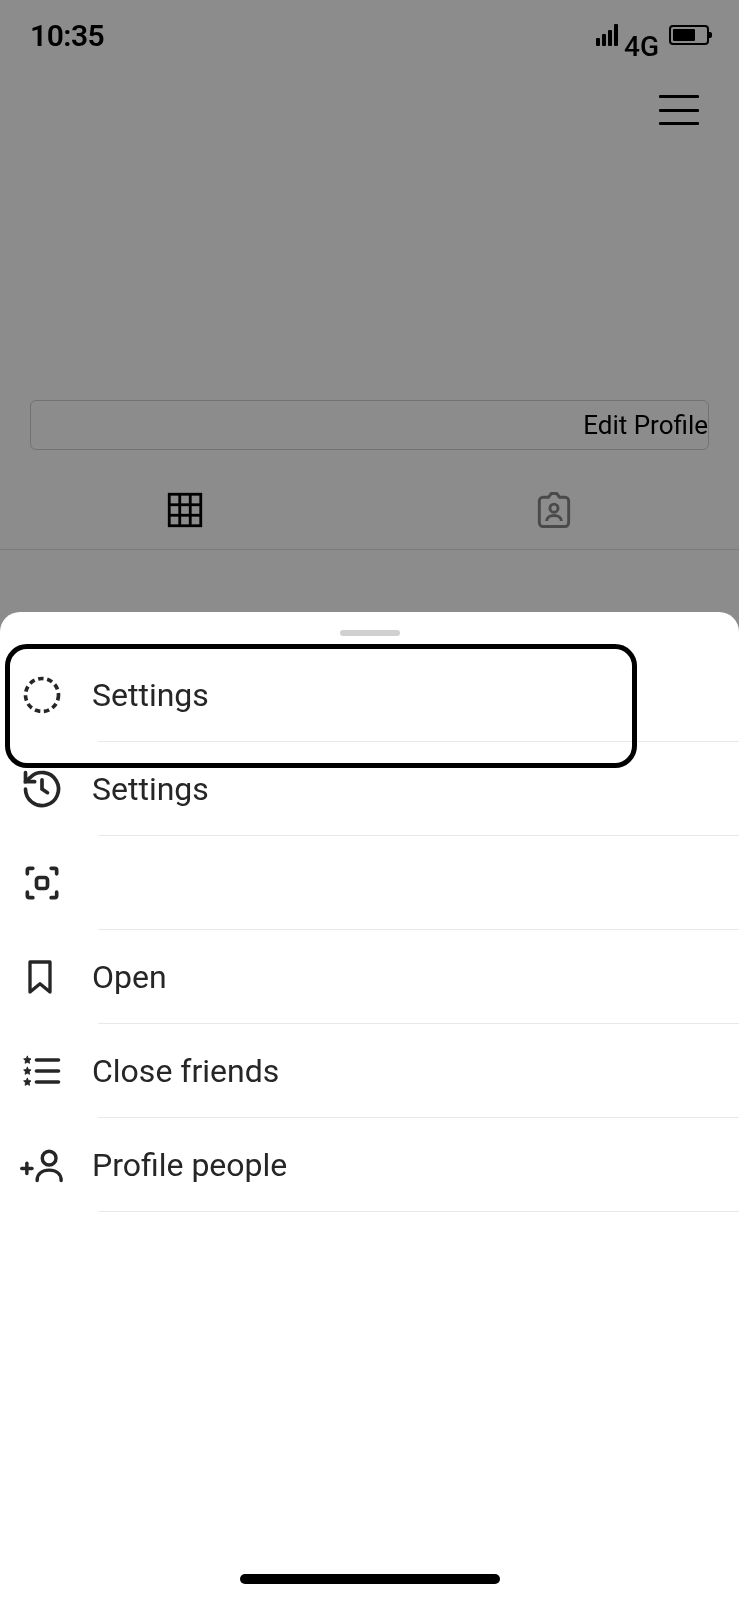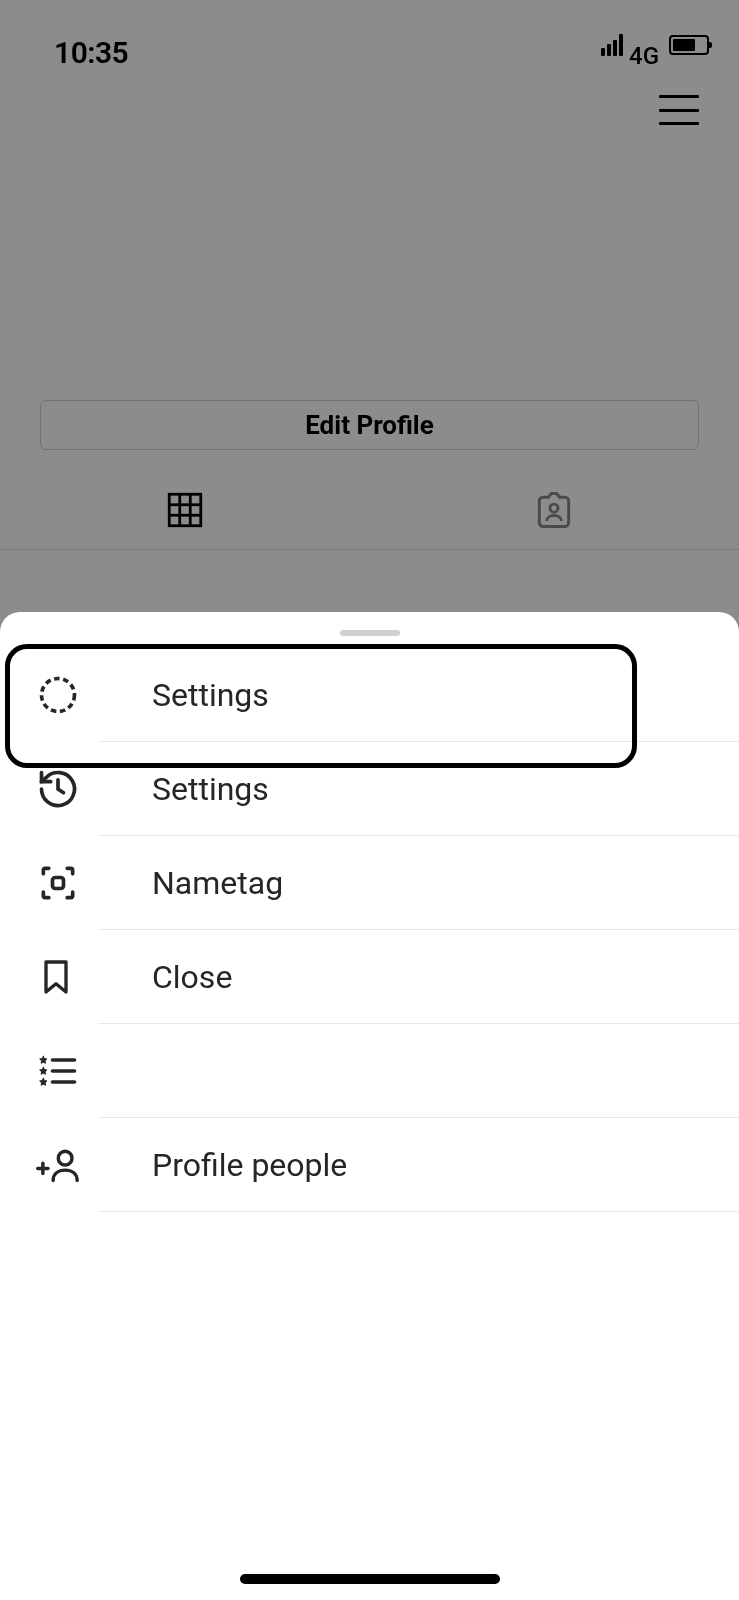"10:35" .status-bar { align-items: flex-end -> center; padding: 0 30px 0 54px -> 0 30px 0 30px }
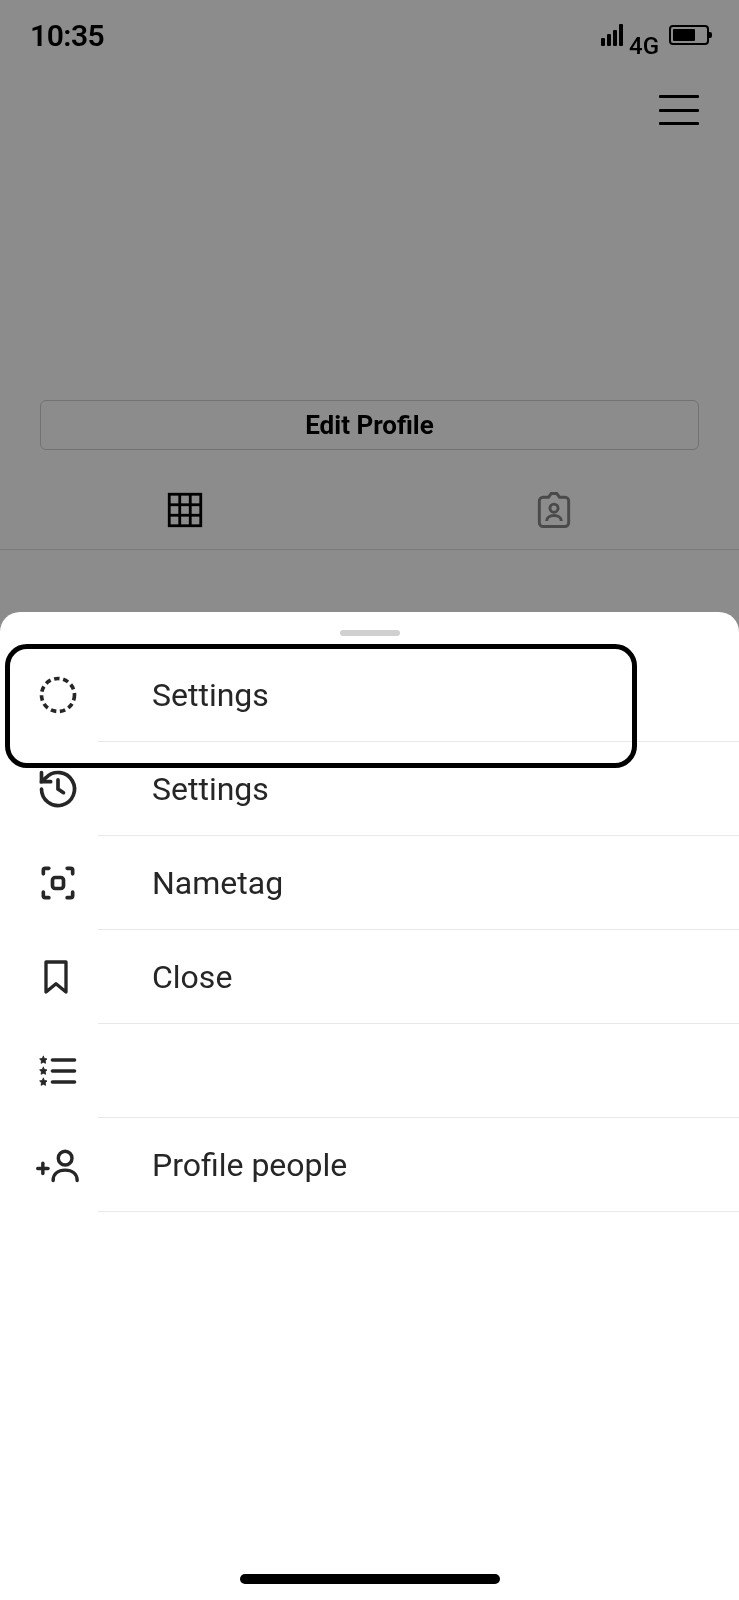"4G" .cellular { font-size: 24px -> 28px }
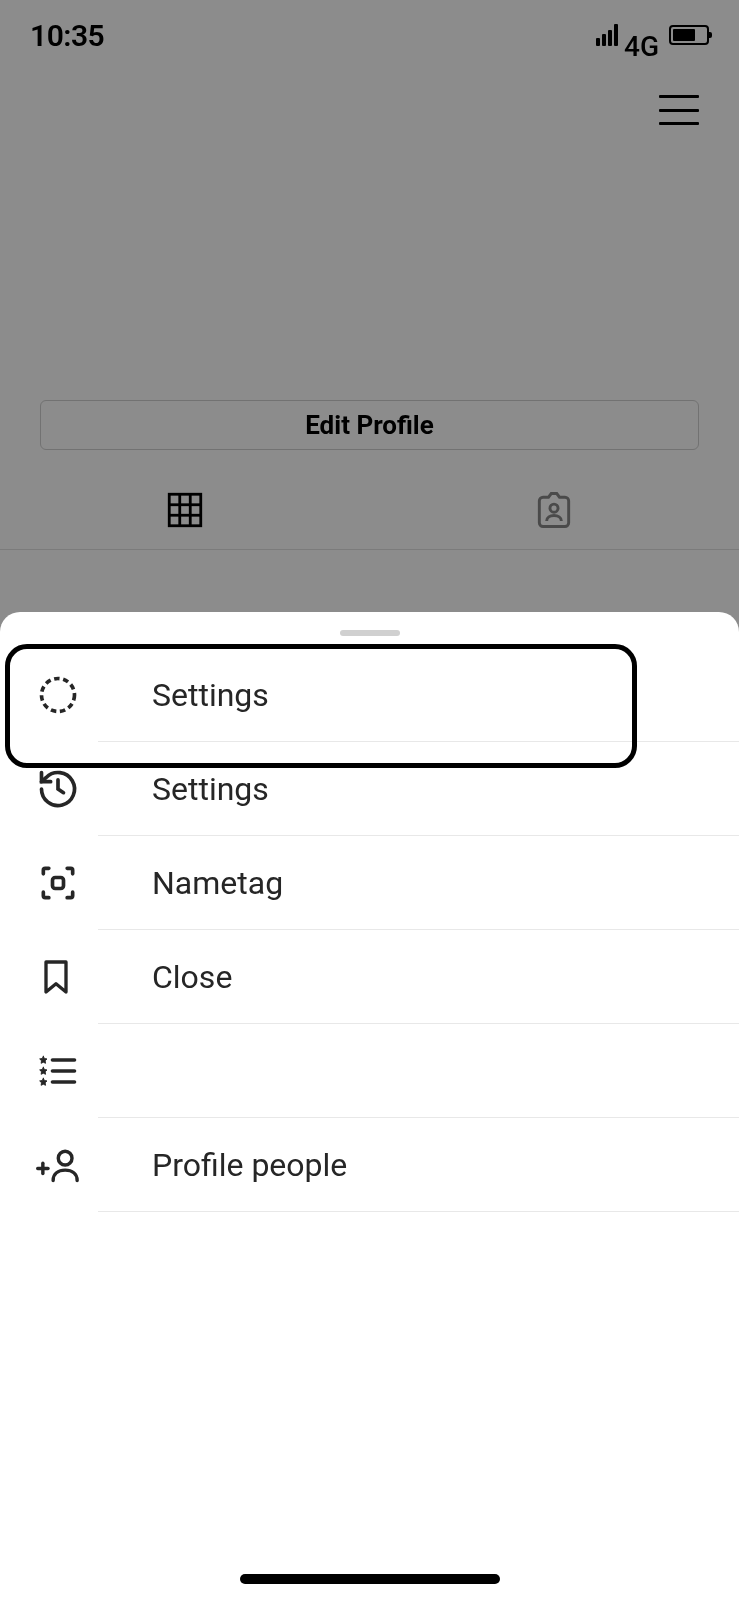"Edit Profile" .edit-profile-btn { font-weight: 700 -> 400; justify-content: center -> flex-end; margin: 0 40px -> 0 30px }
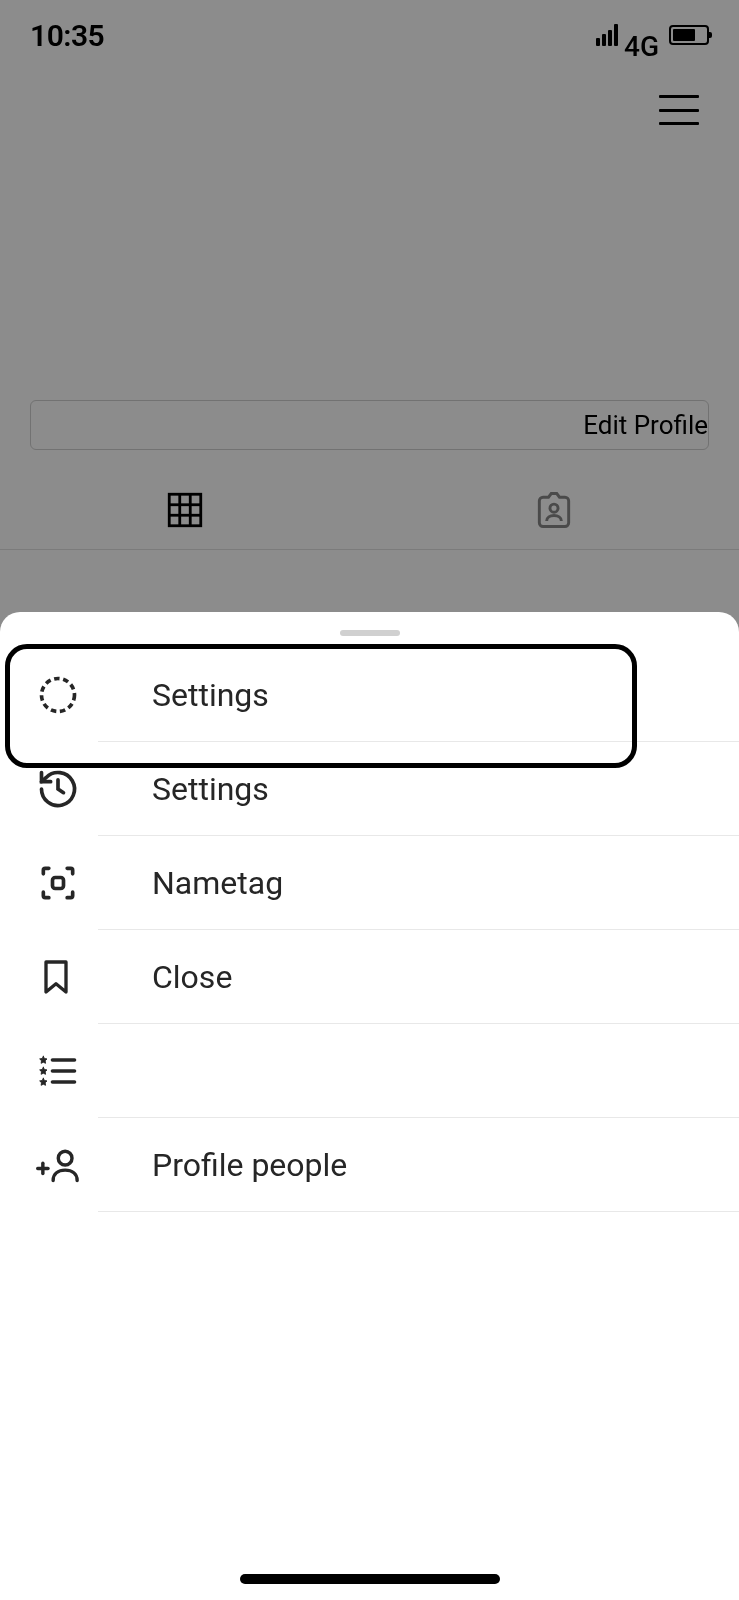"Settings" .menu-item { gap: 44px -> none; padding-left: 36px -> 20px }
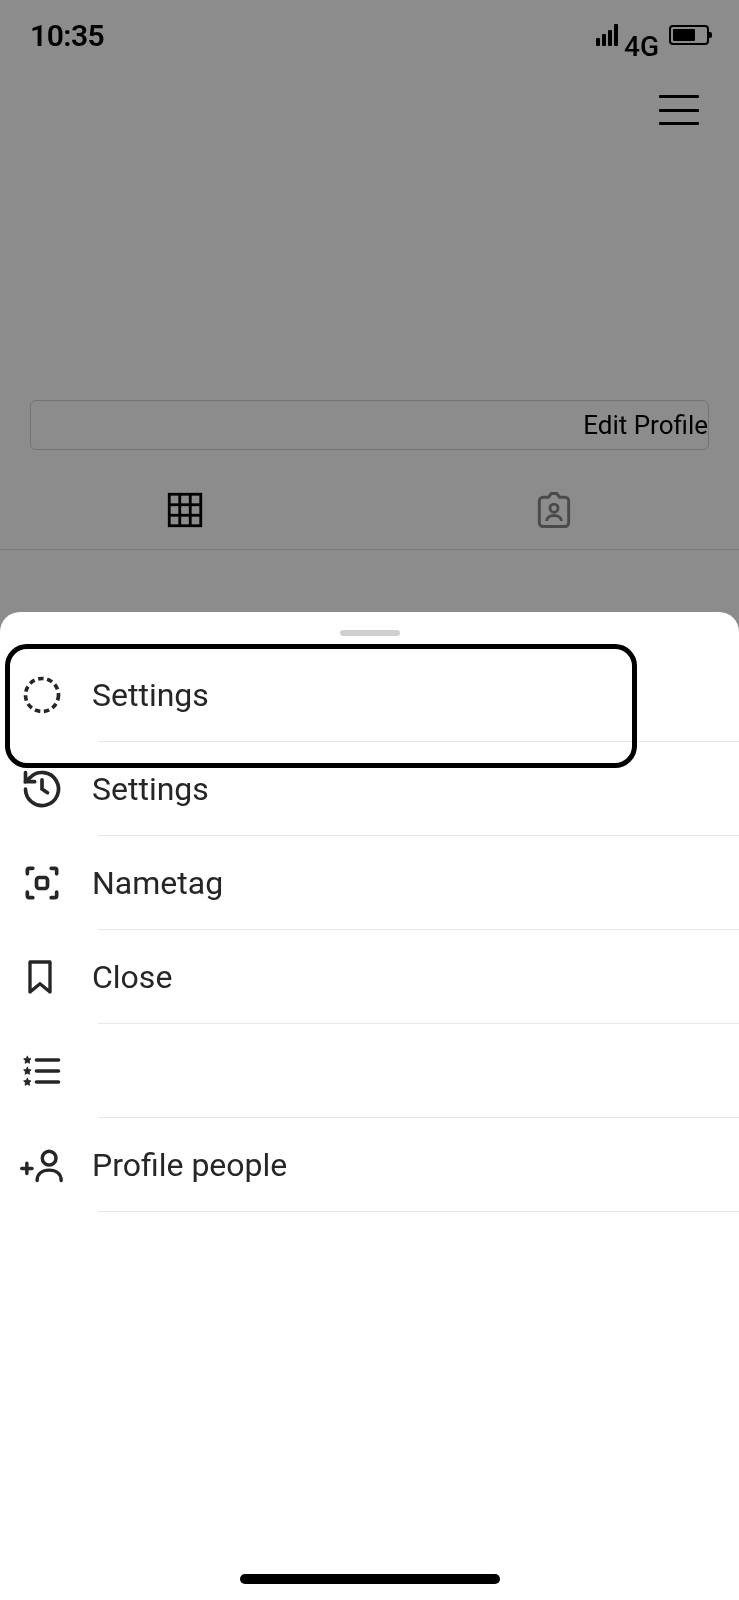"Nametag" div.menu-label { html: <div>Nametag</div> -> none }
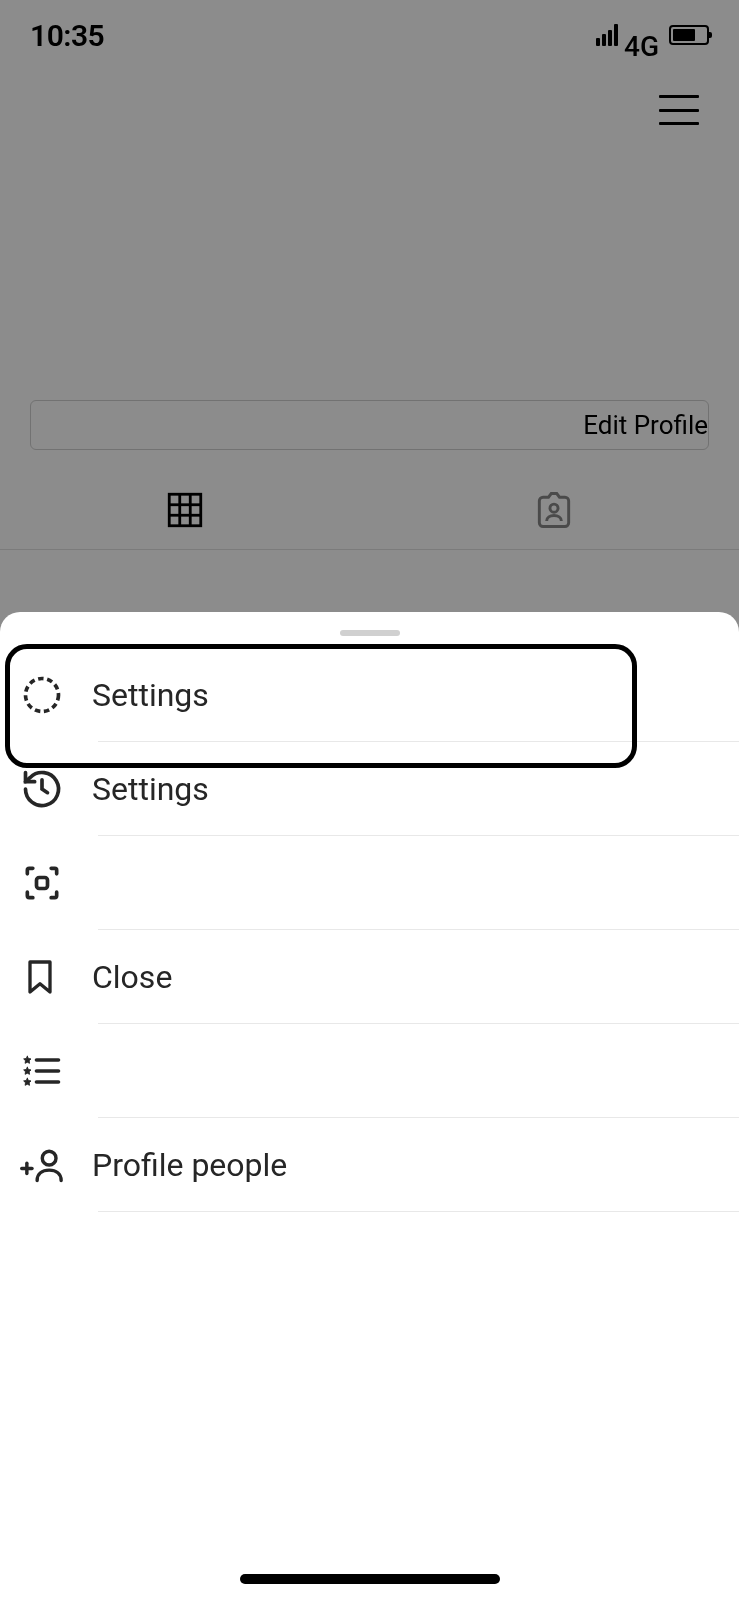"Close" div.menu-label { text: Close -> Open }
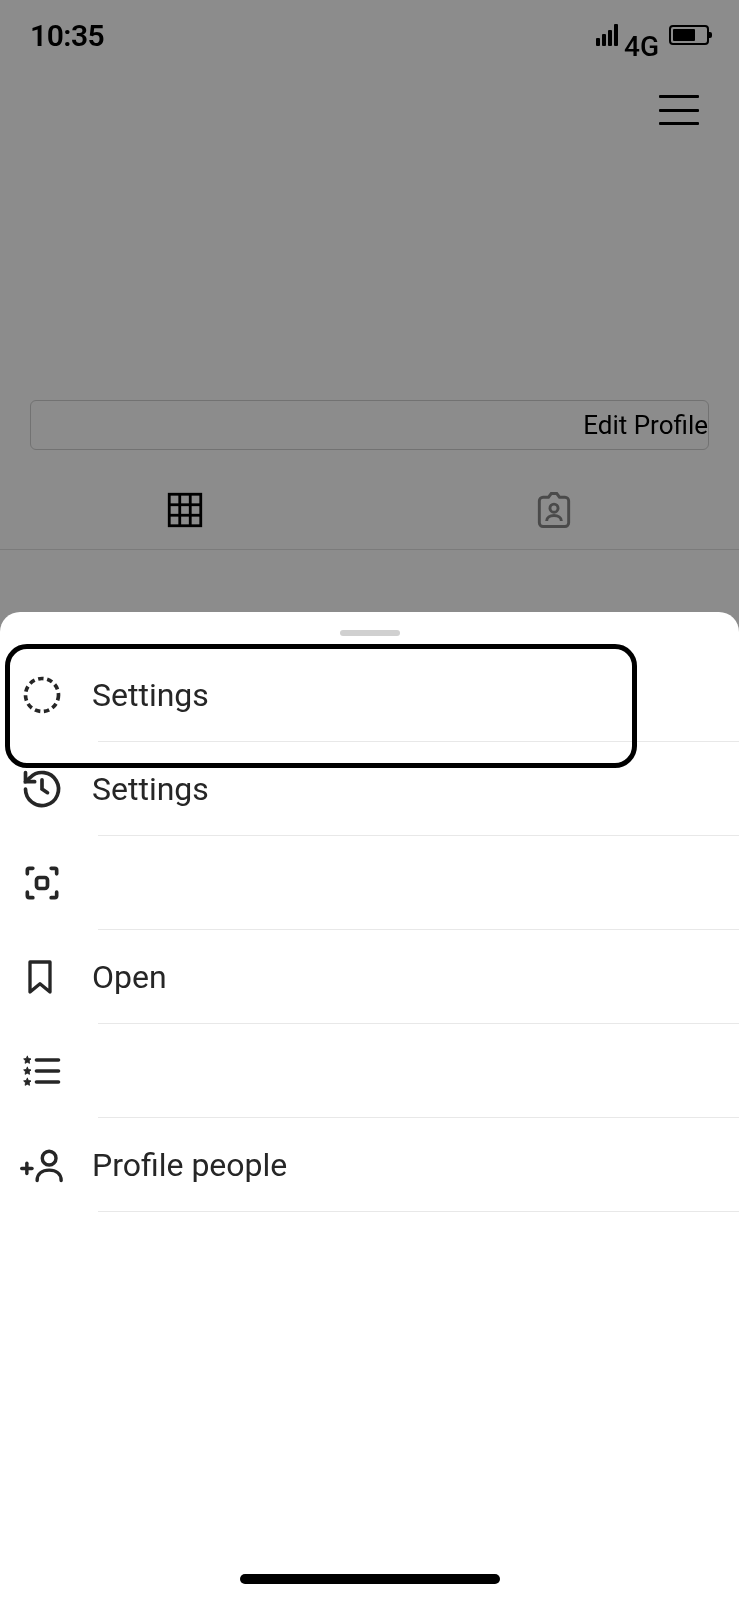"Close friends" div.menu-label { html: none -> <div>Close friends</div> }
